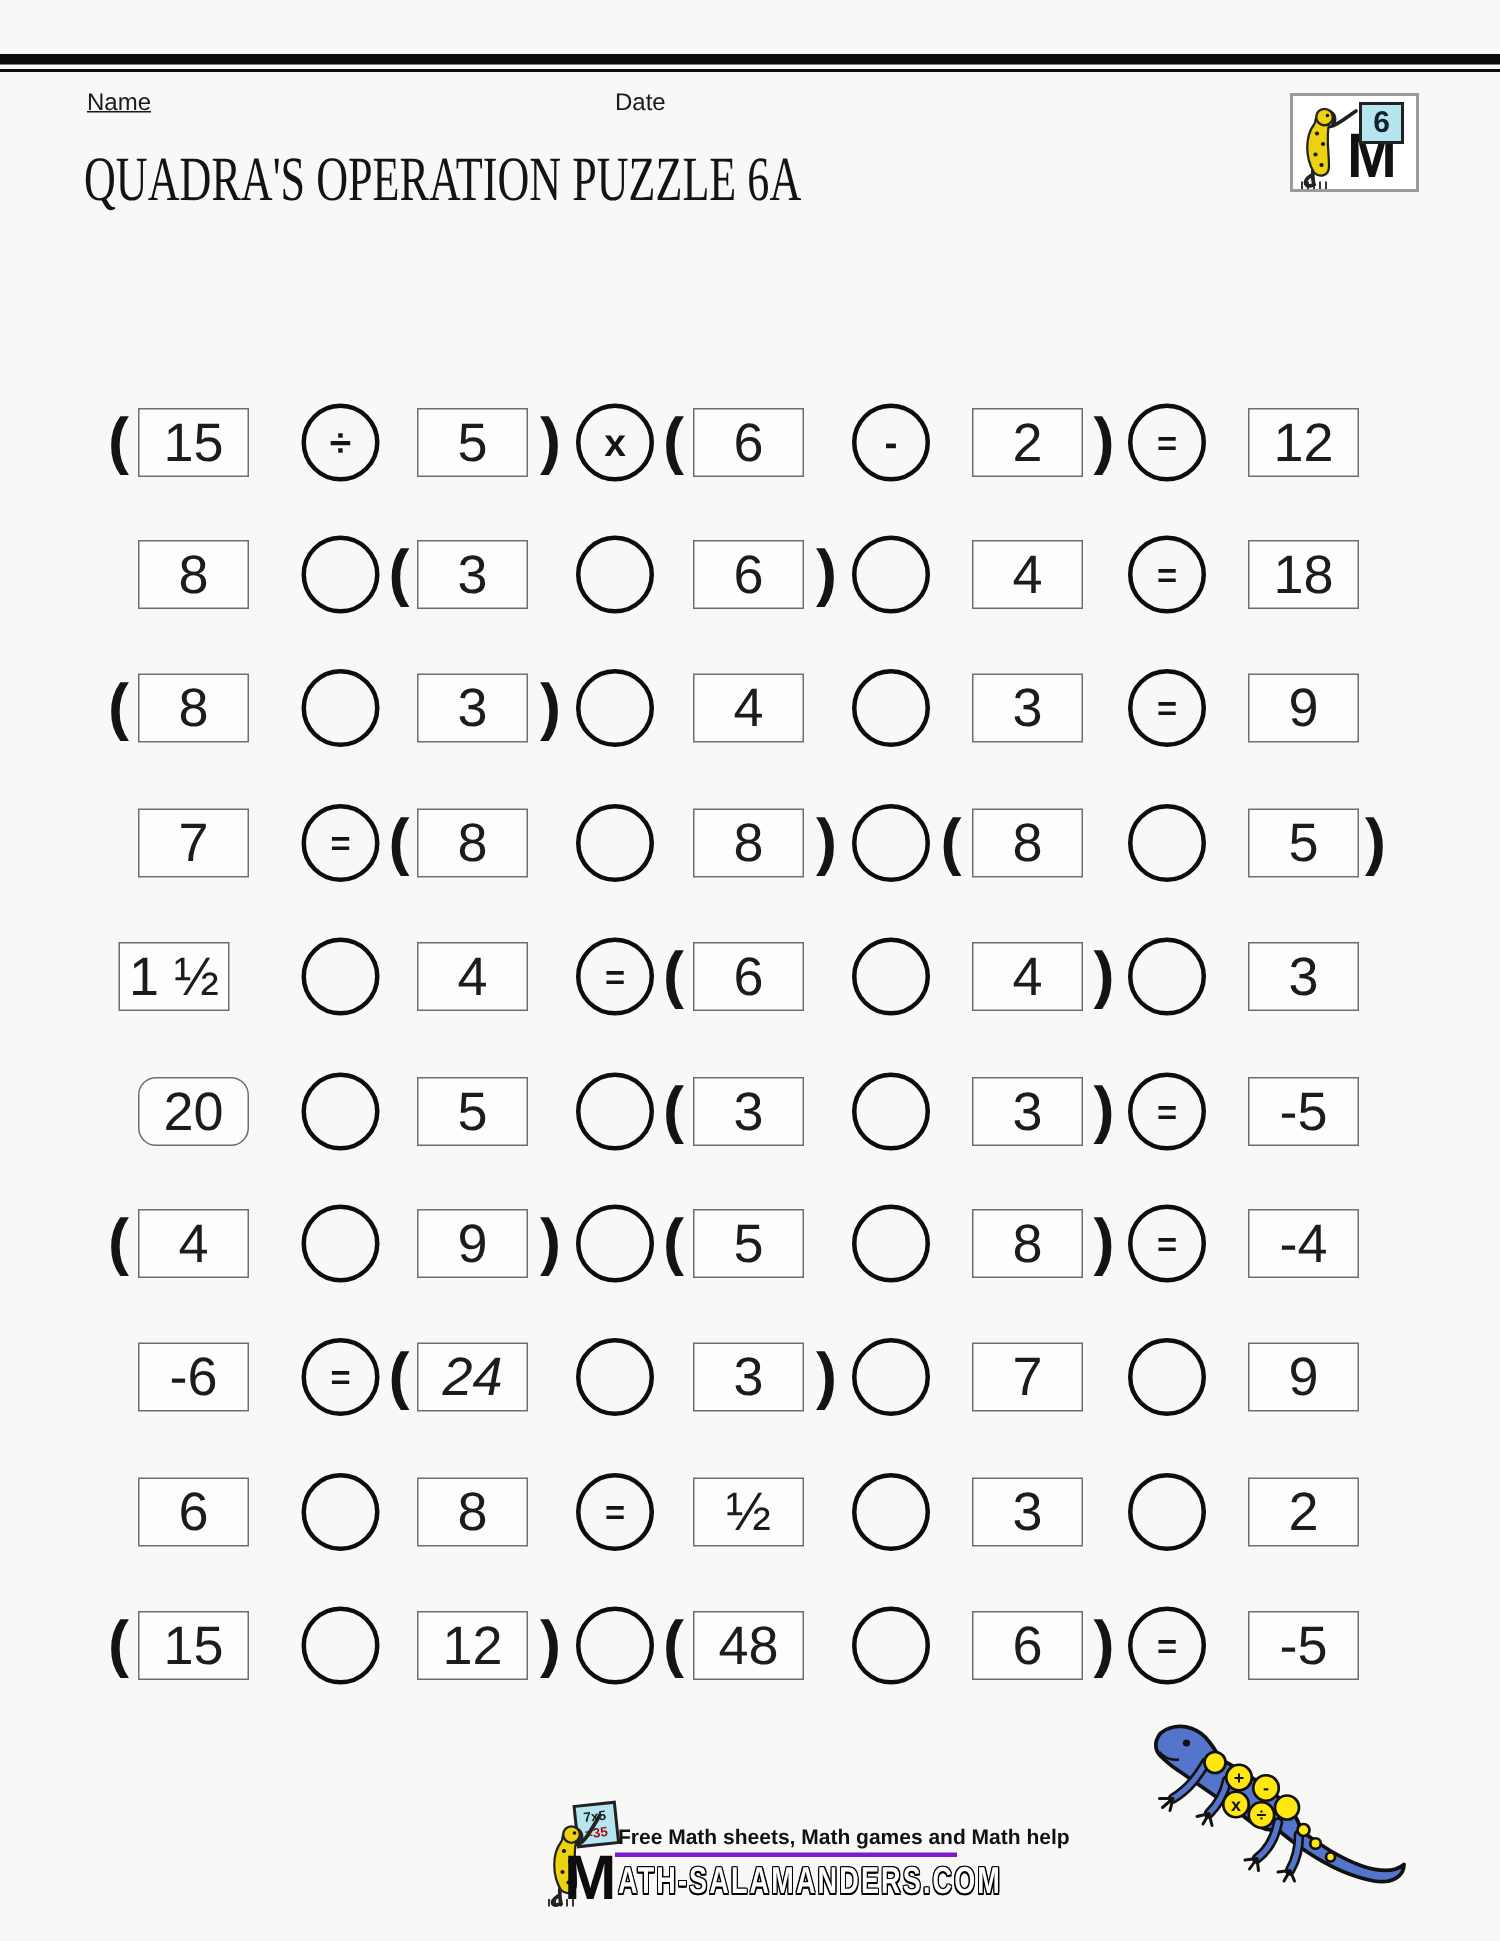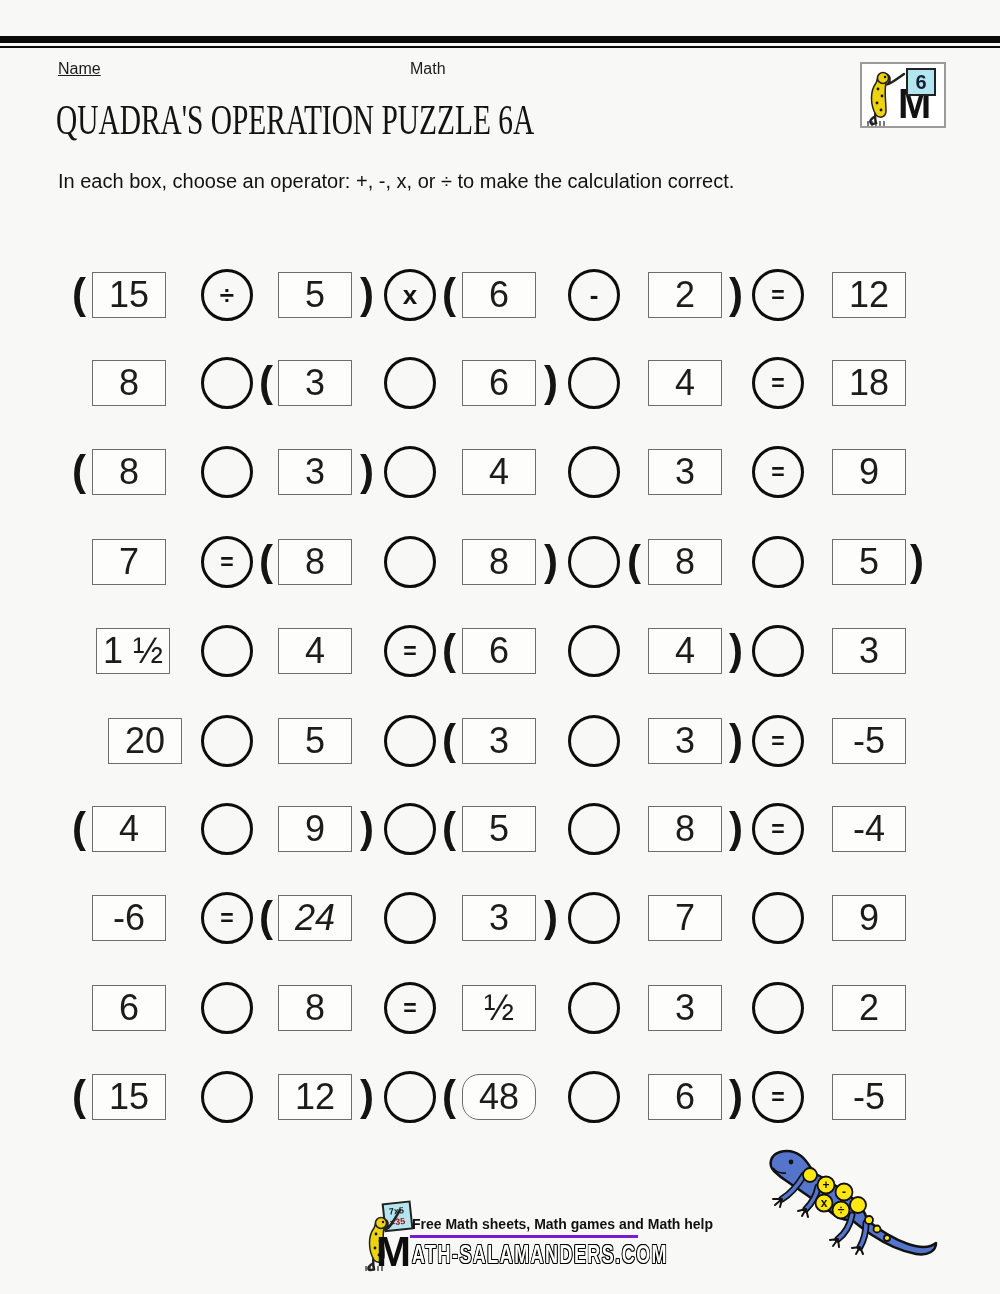"Math" div.meta-label { text: Math -> Date }
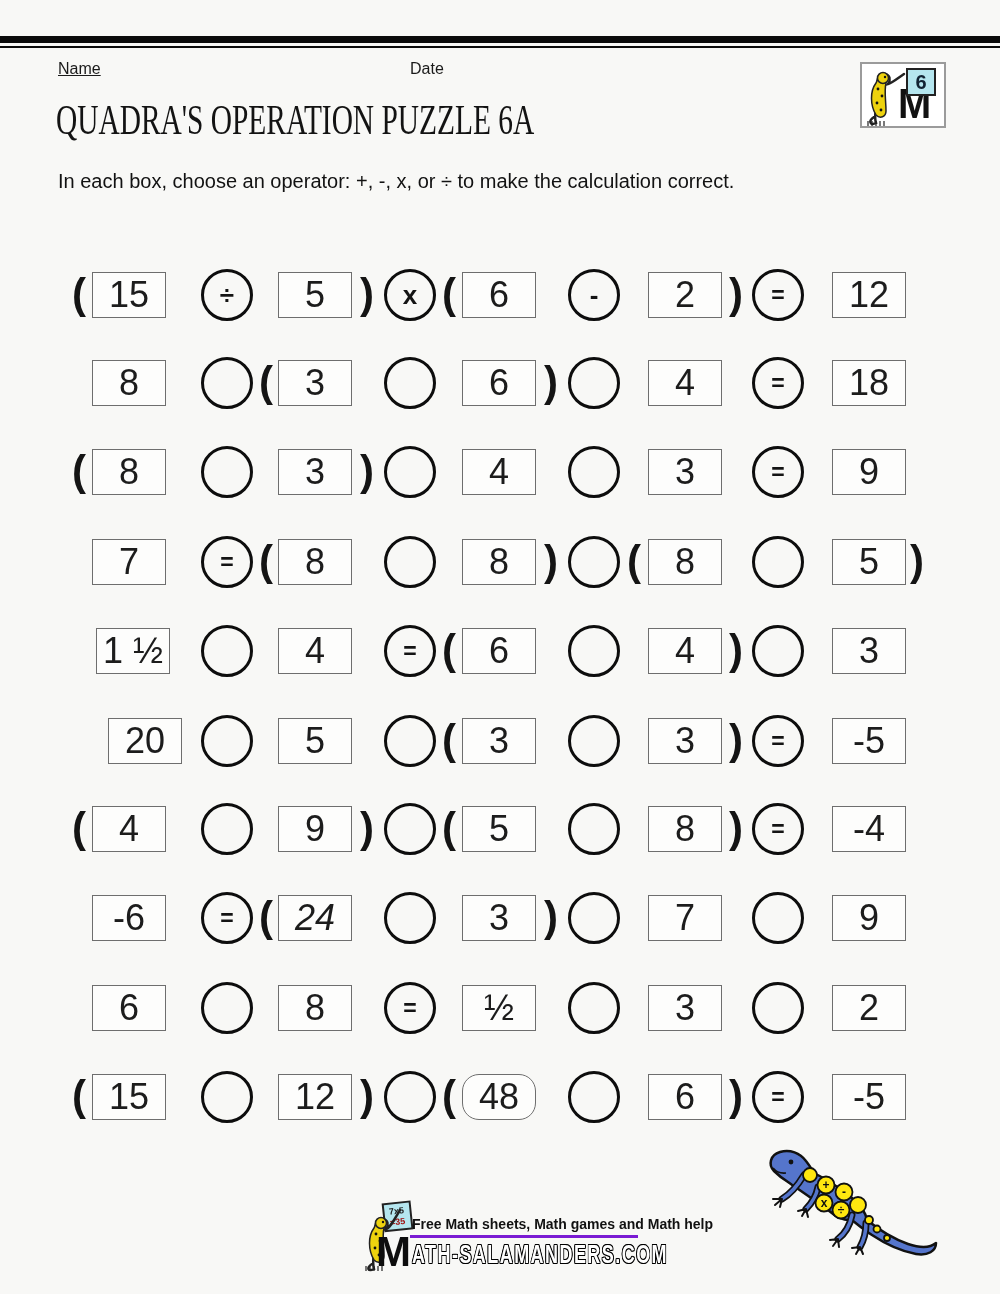"In each box, choose an" p.instr { html: <p>In each box, choose an operator: +, -, x, or ÷ to make the calculation correct.</p> -> none }
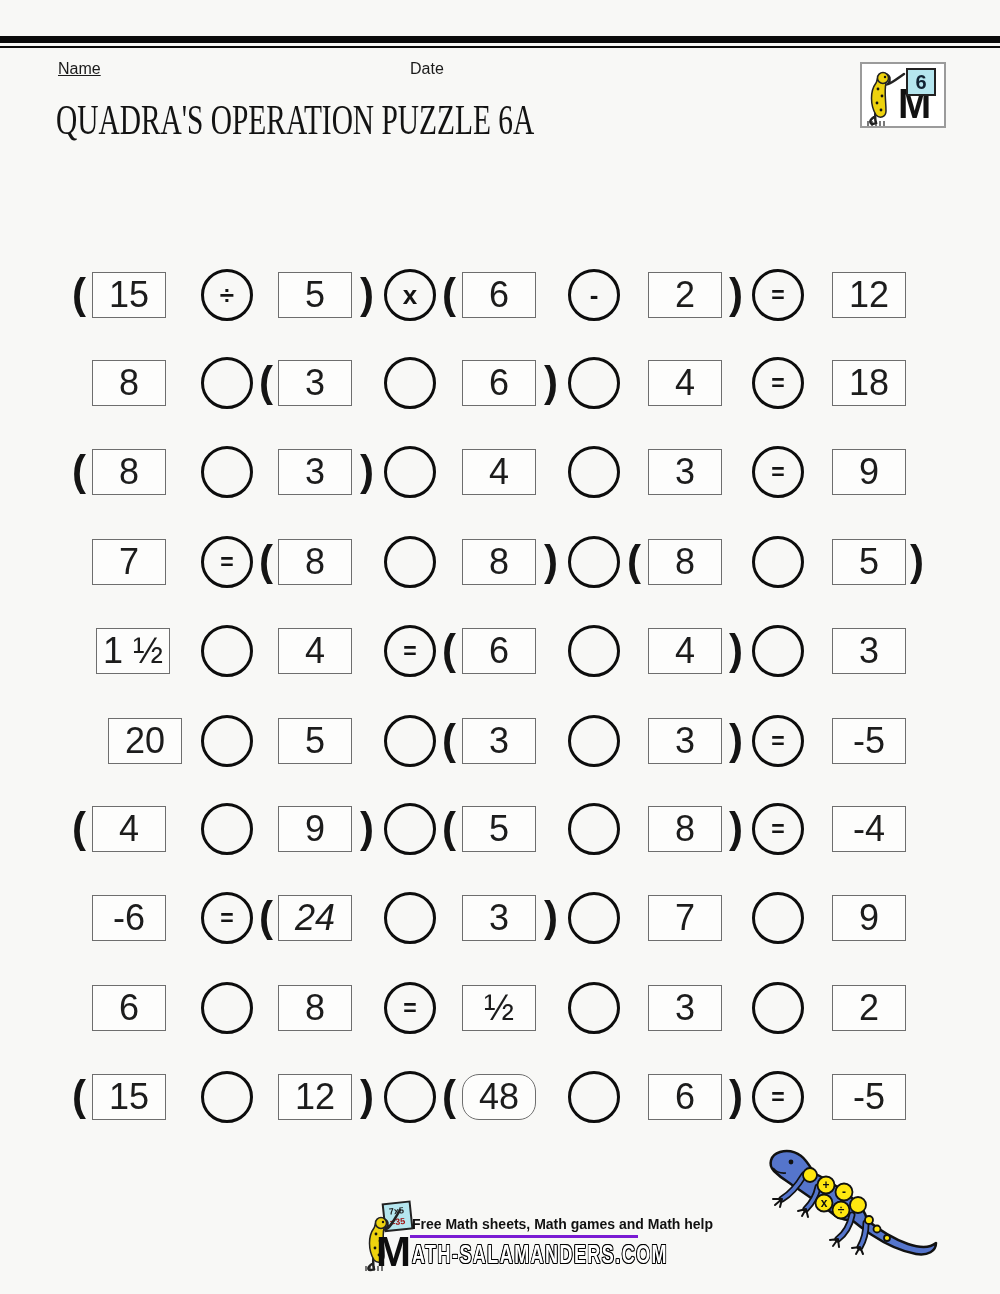"1 ½" div.nbox { left: 96px -> 79px }
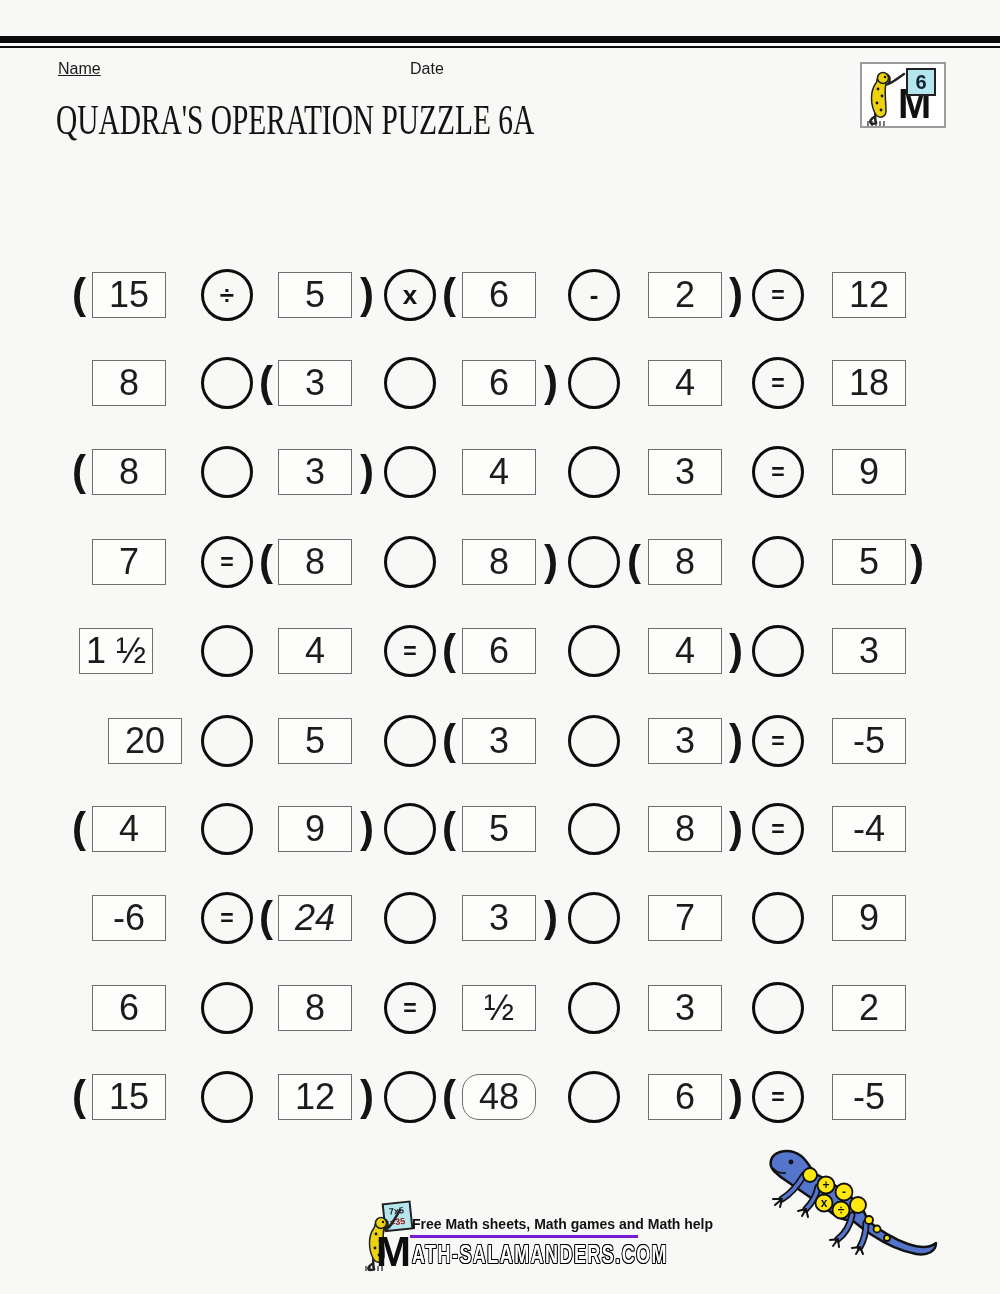"20" div.nbox { border-radius: none -> 12px; left: 108px -> 92px }
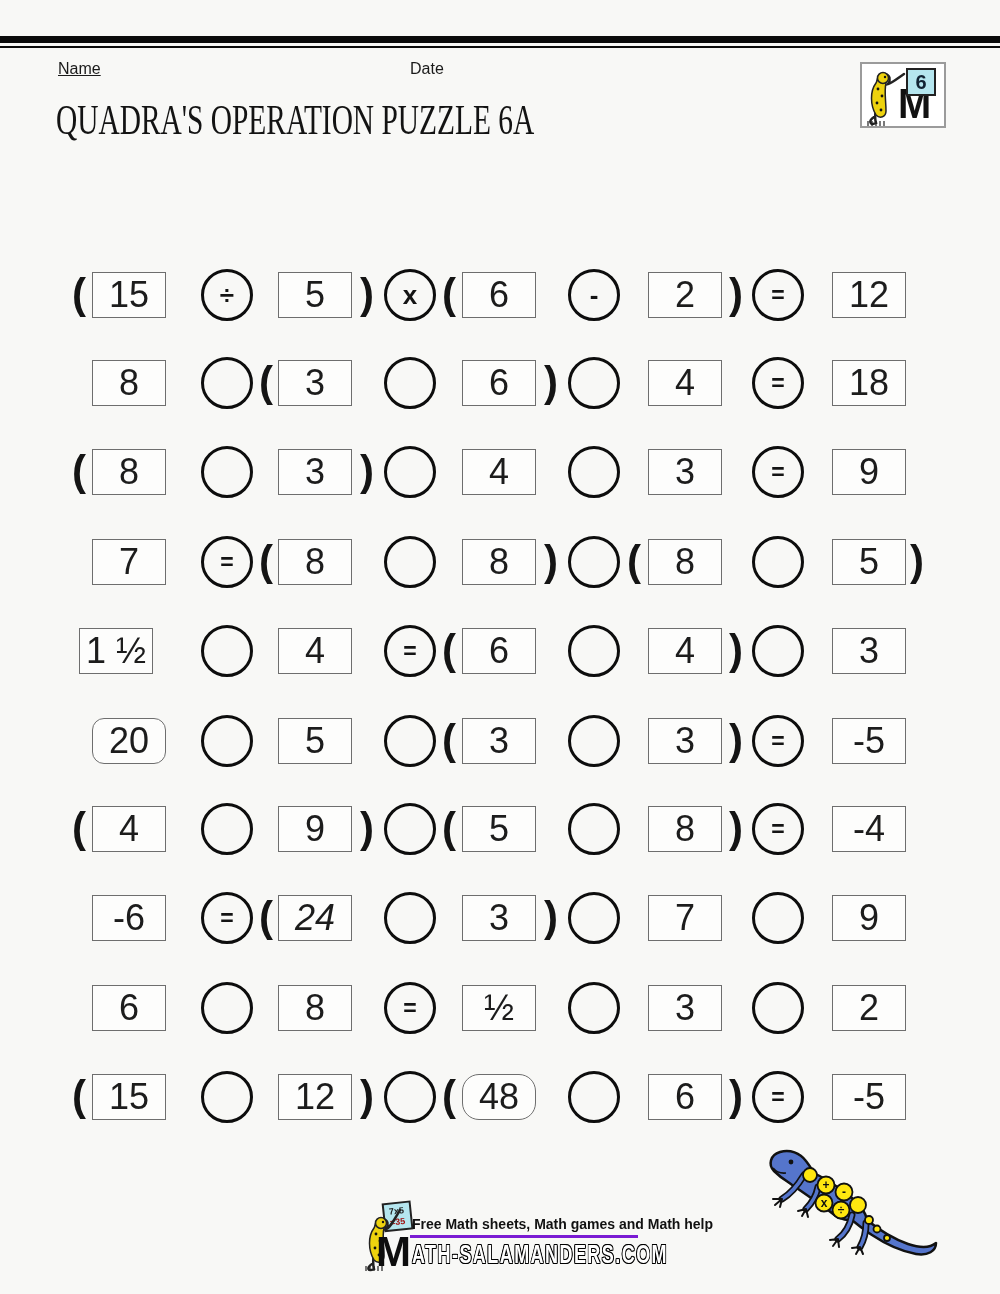"48" div.nbox { border-radius: 17px -> none }
